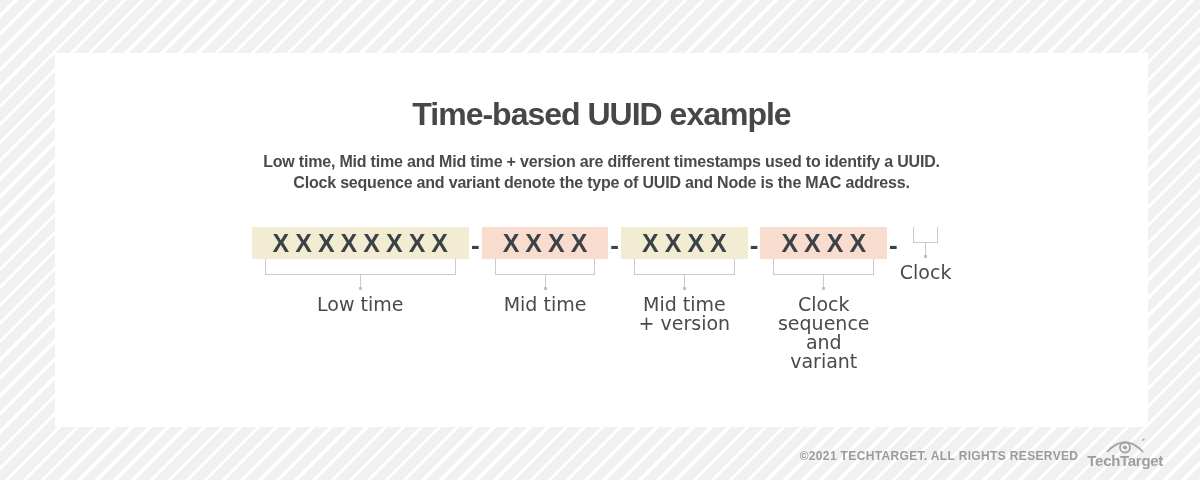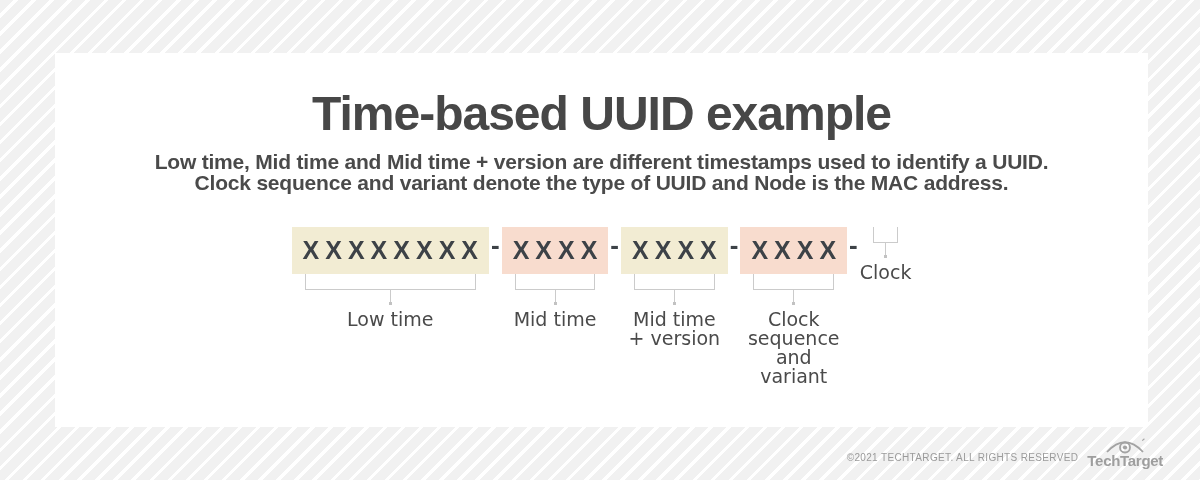"Time-based UUID example" .title { font-size: 48px -> 32px }
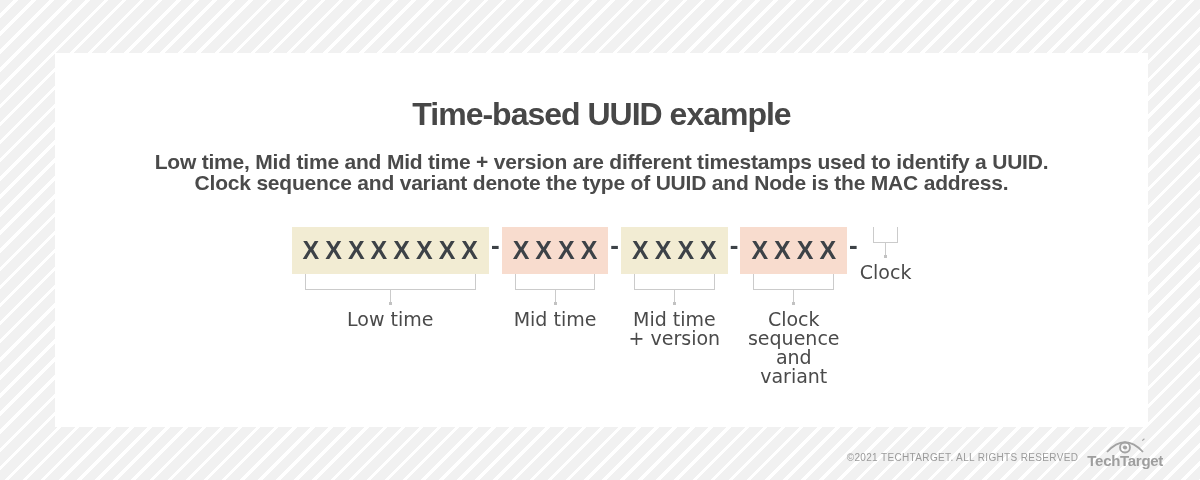"Low time, Mid time and" .subtitle { font-size: 21px -> 16px }
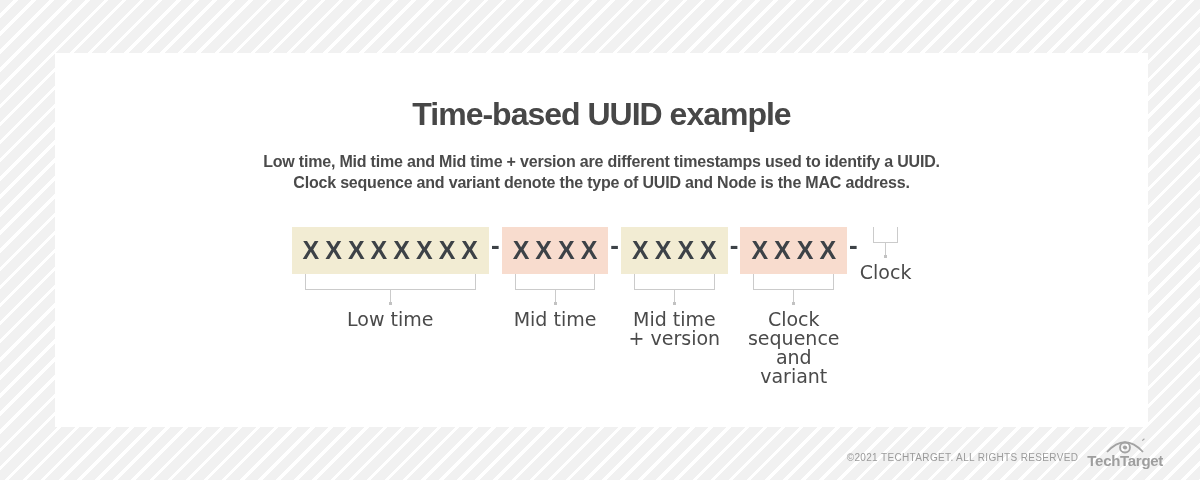"XXXXXXXX" .seg-box { height: 47px -> 32px; padding: 0 11px -> 0 21px }
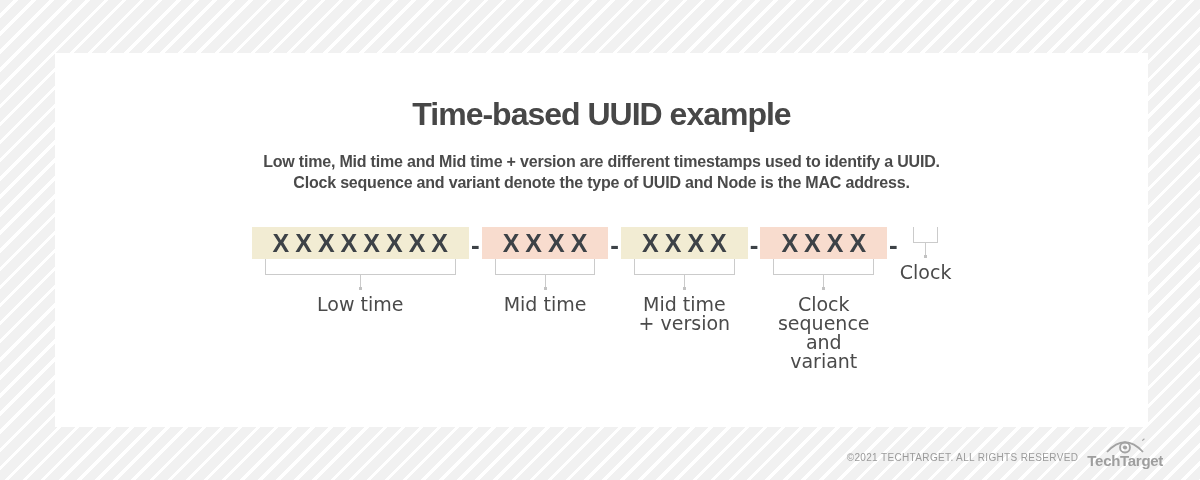"©2021 TECHTARGET. ALL RIGHTS RESERVED" .copyright { font-size: 10px -> 12px; font-weight: 400 -> 700 }
